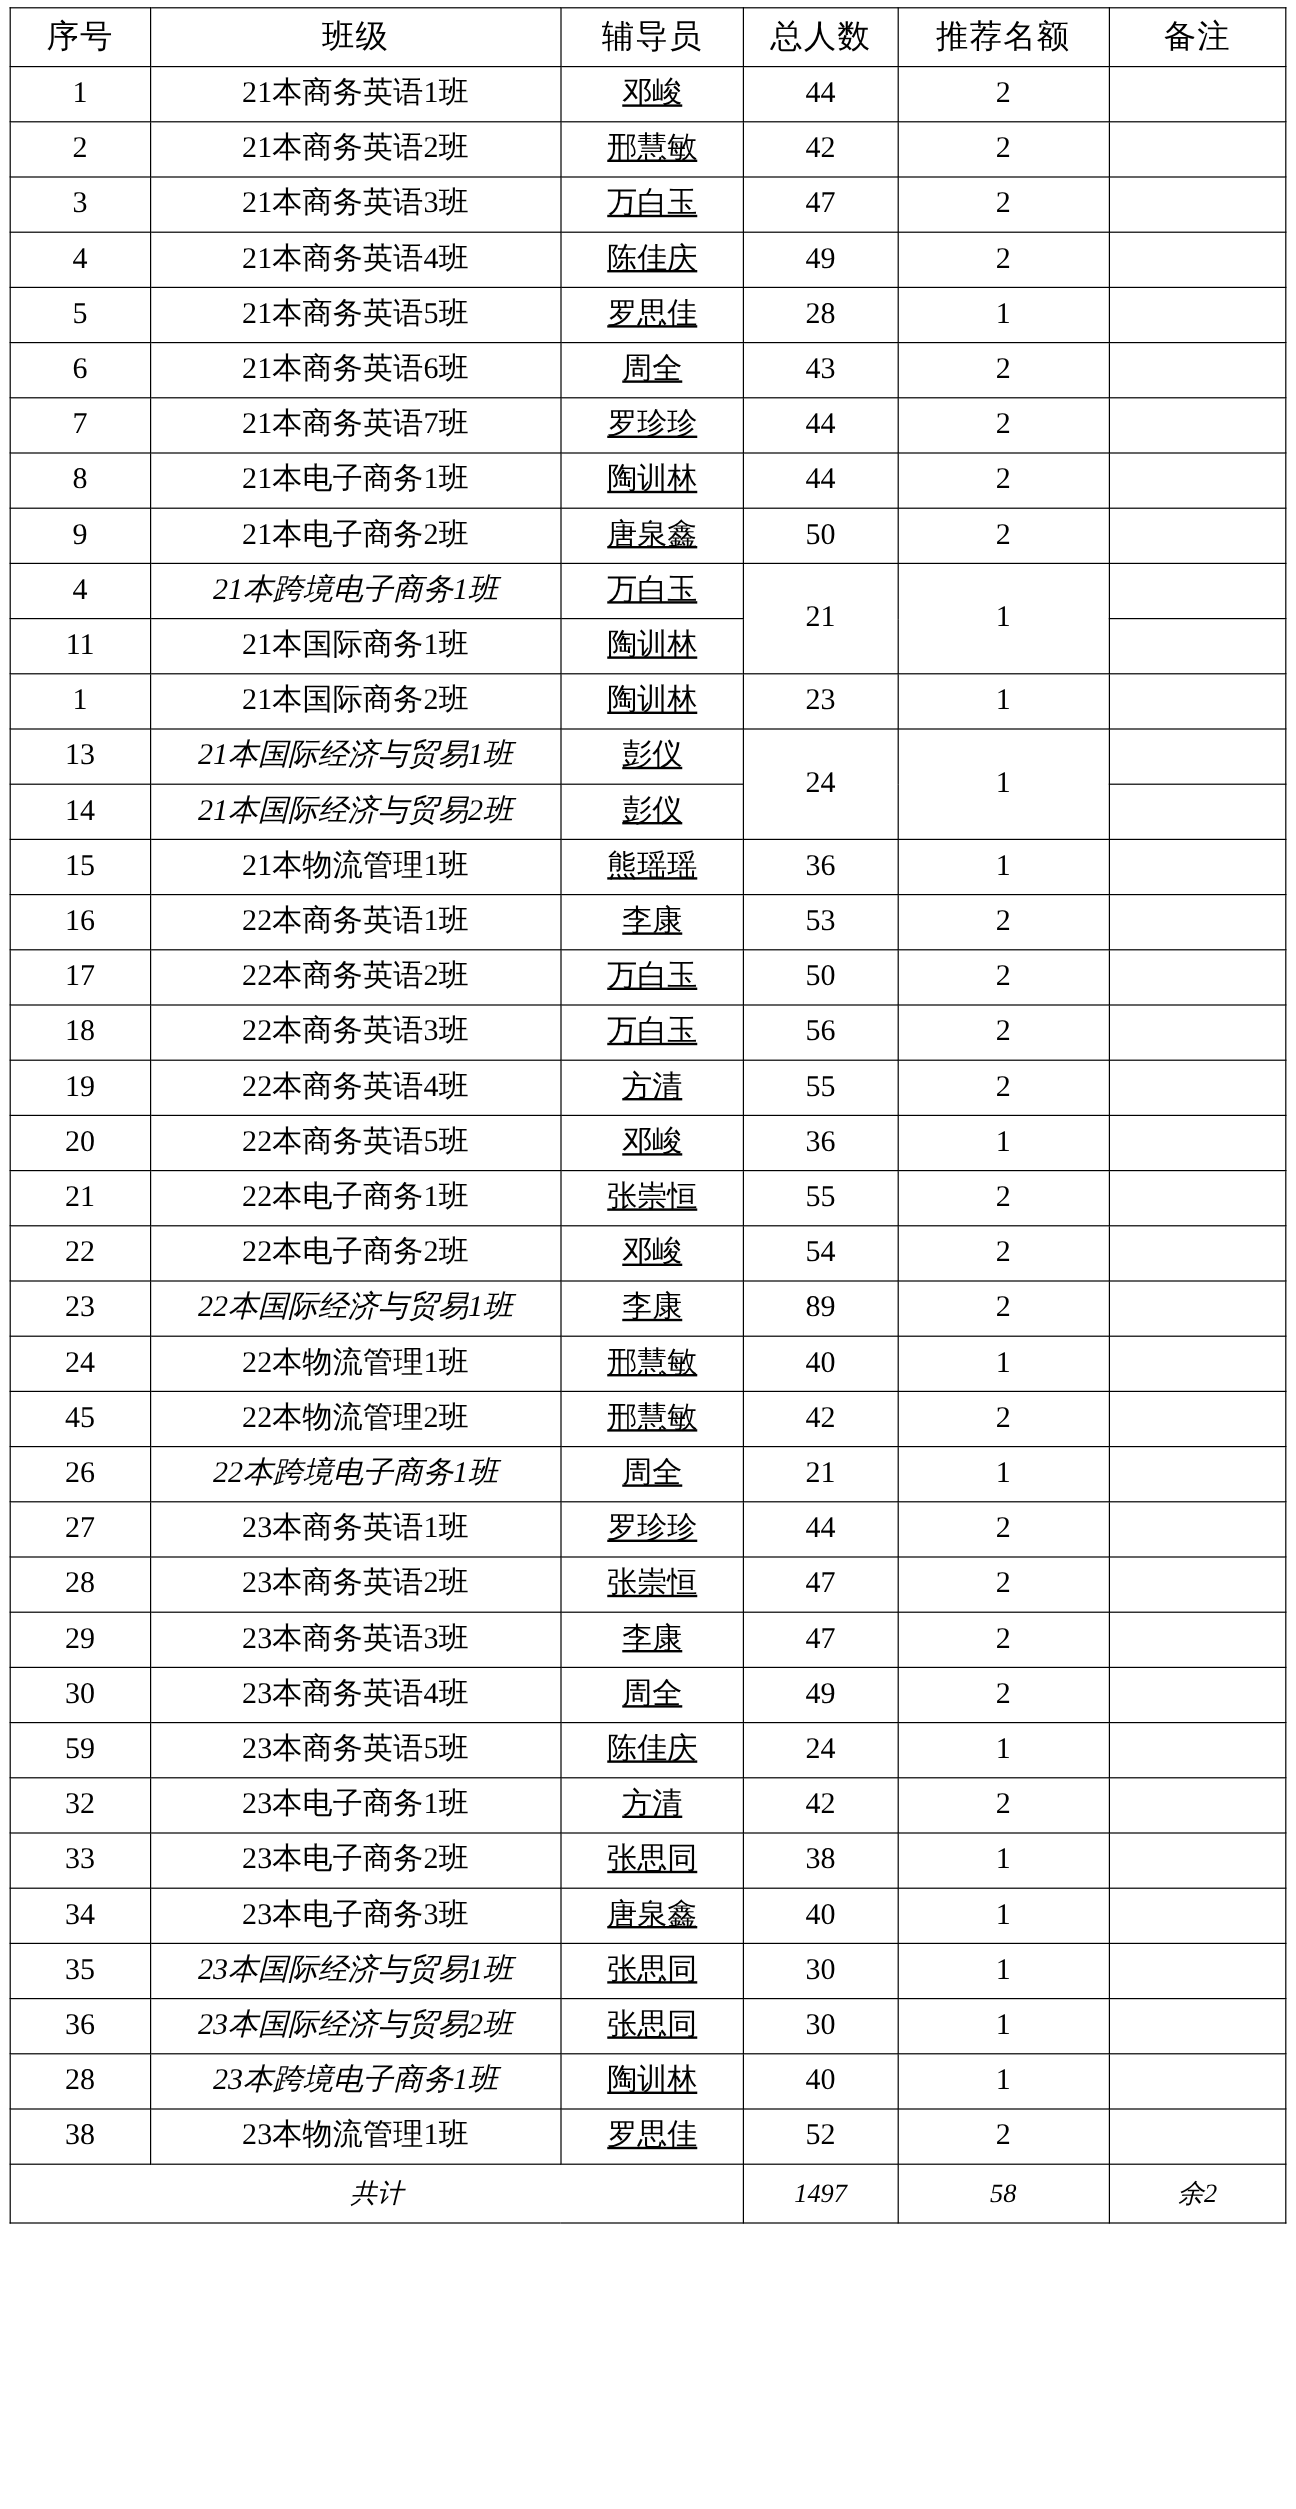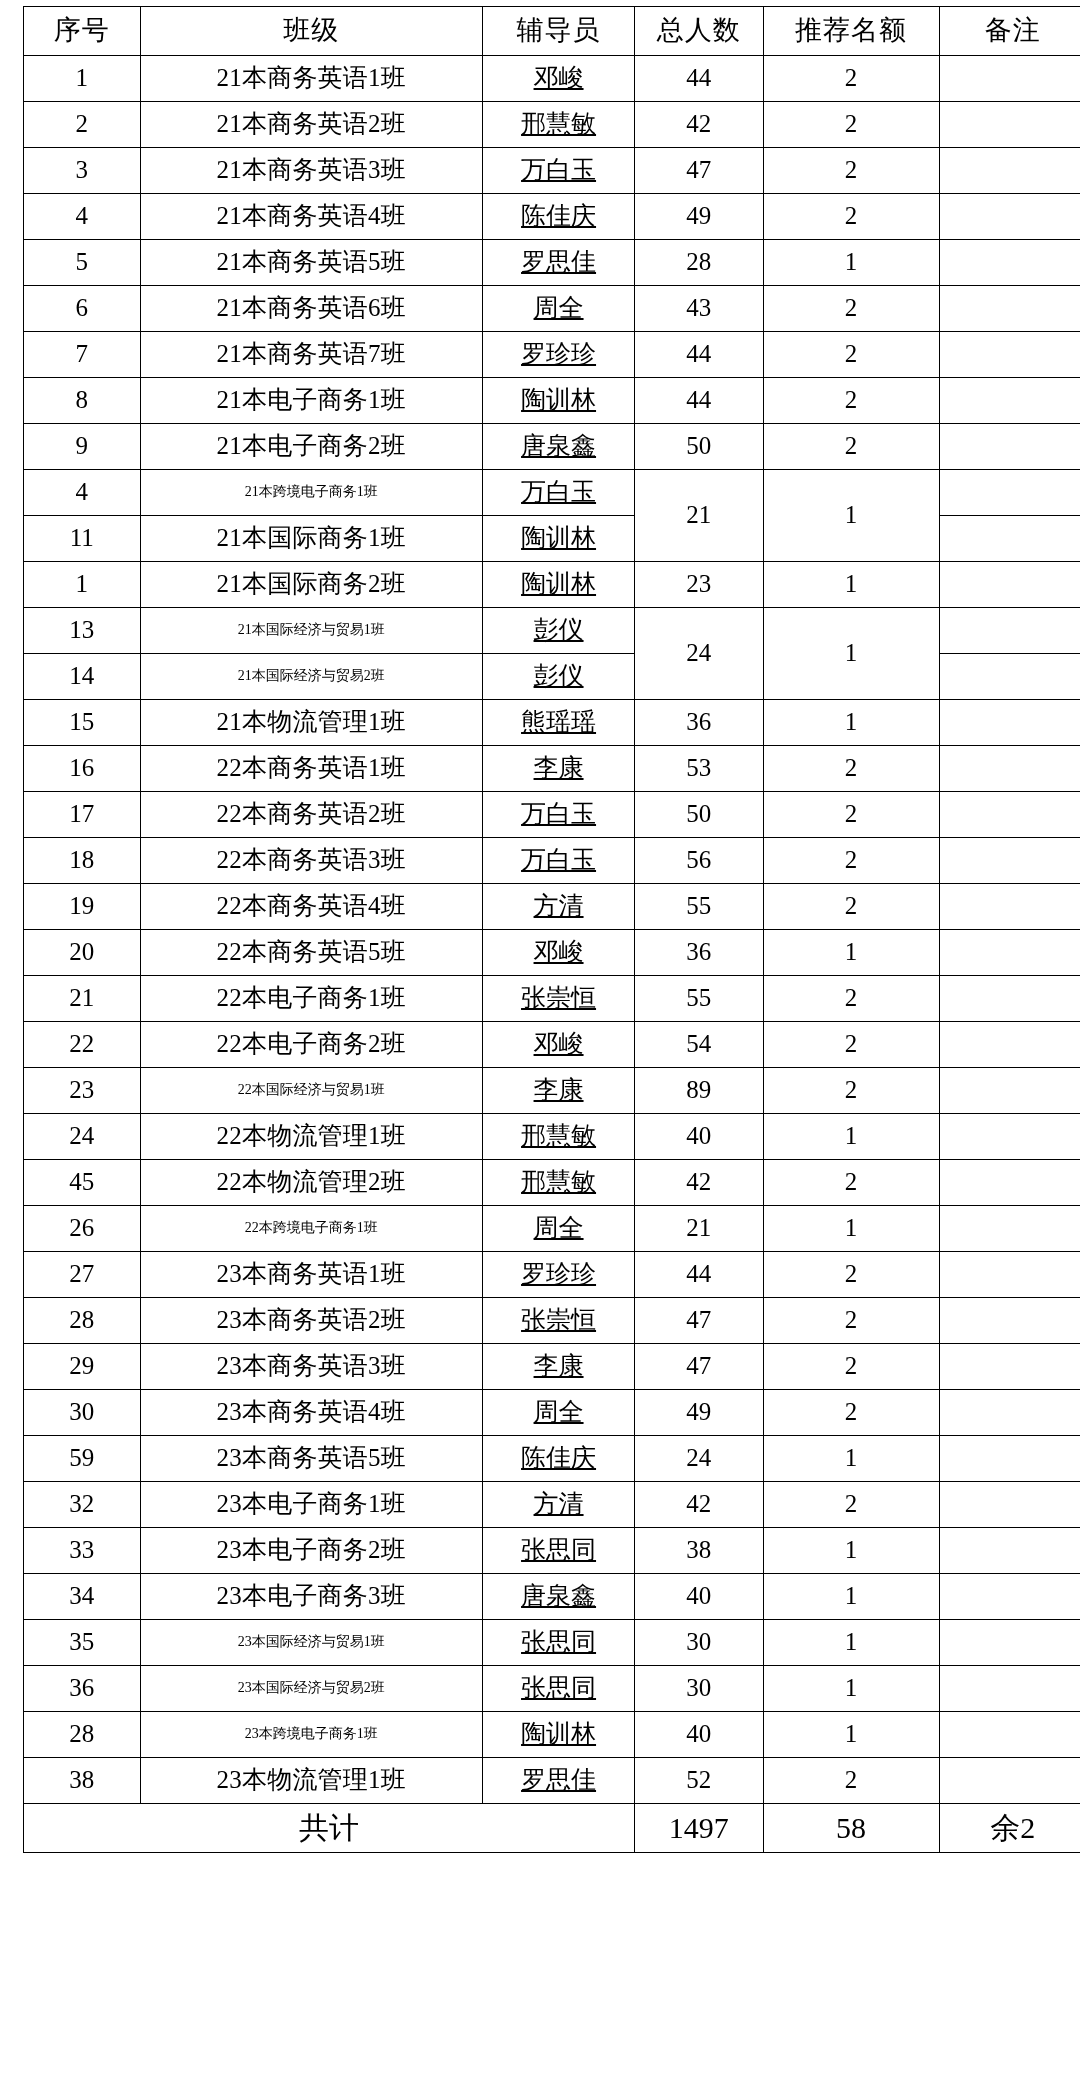"序号" .sheet { padding: 6px 8px 8px 23px -> 6px 8px 8px 8px }
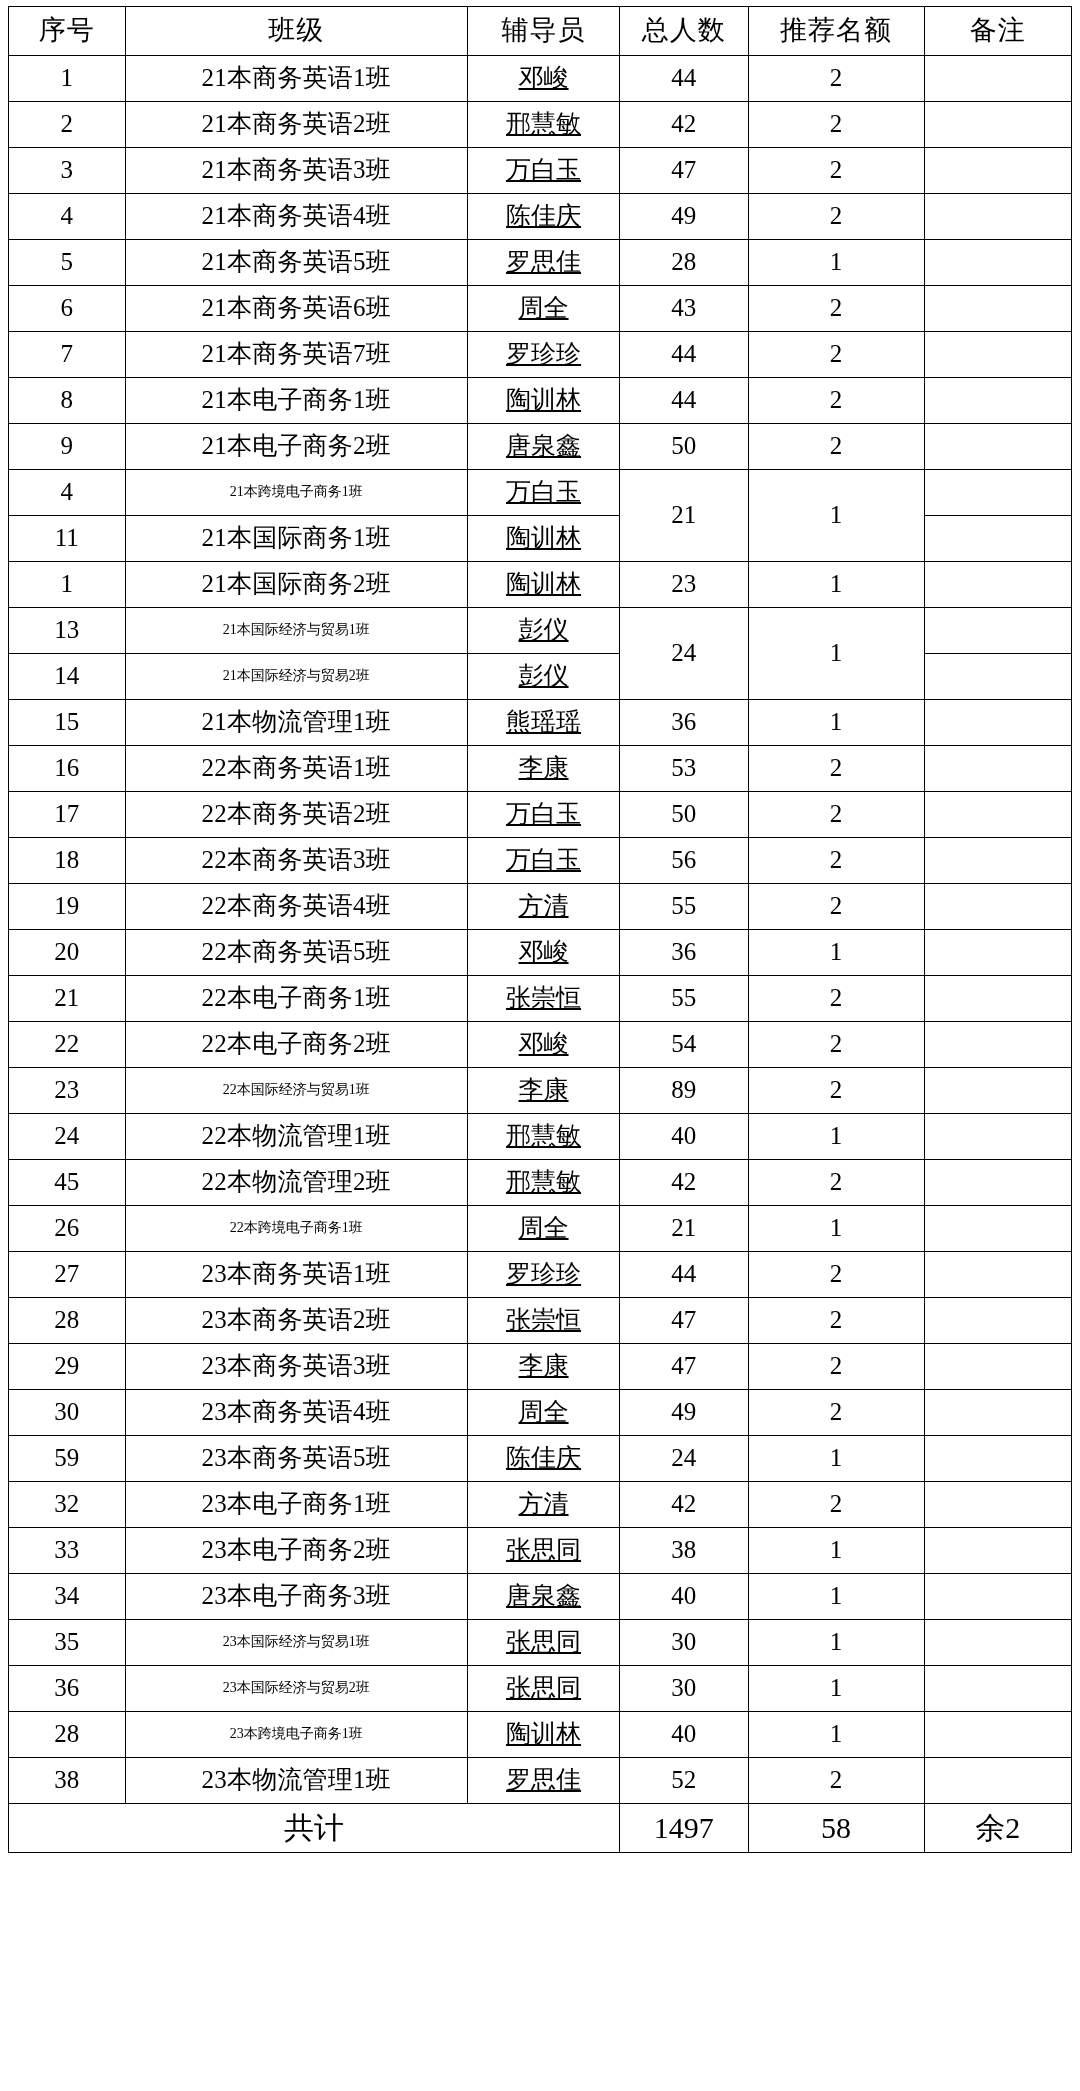"21本跨境电子商务1班" td.cls.long { font-size: 14px -> 25px; font-style: none -> italic }
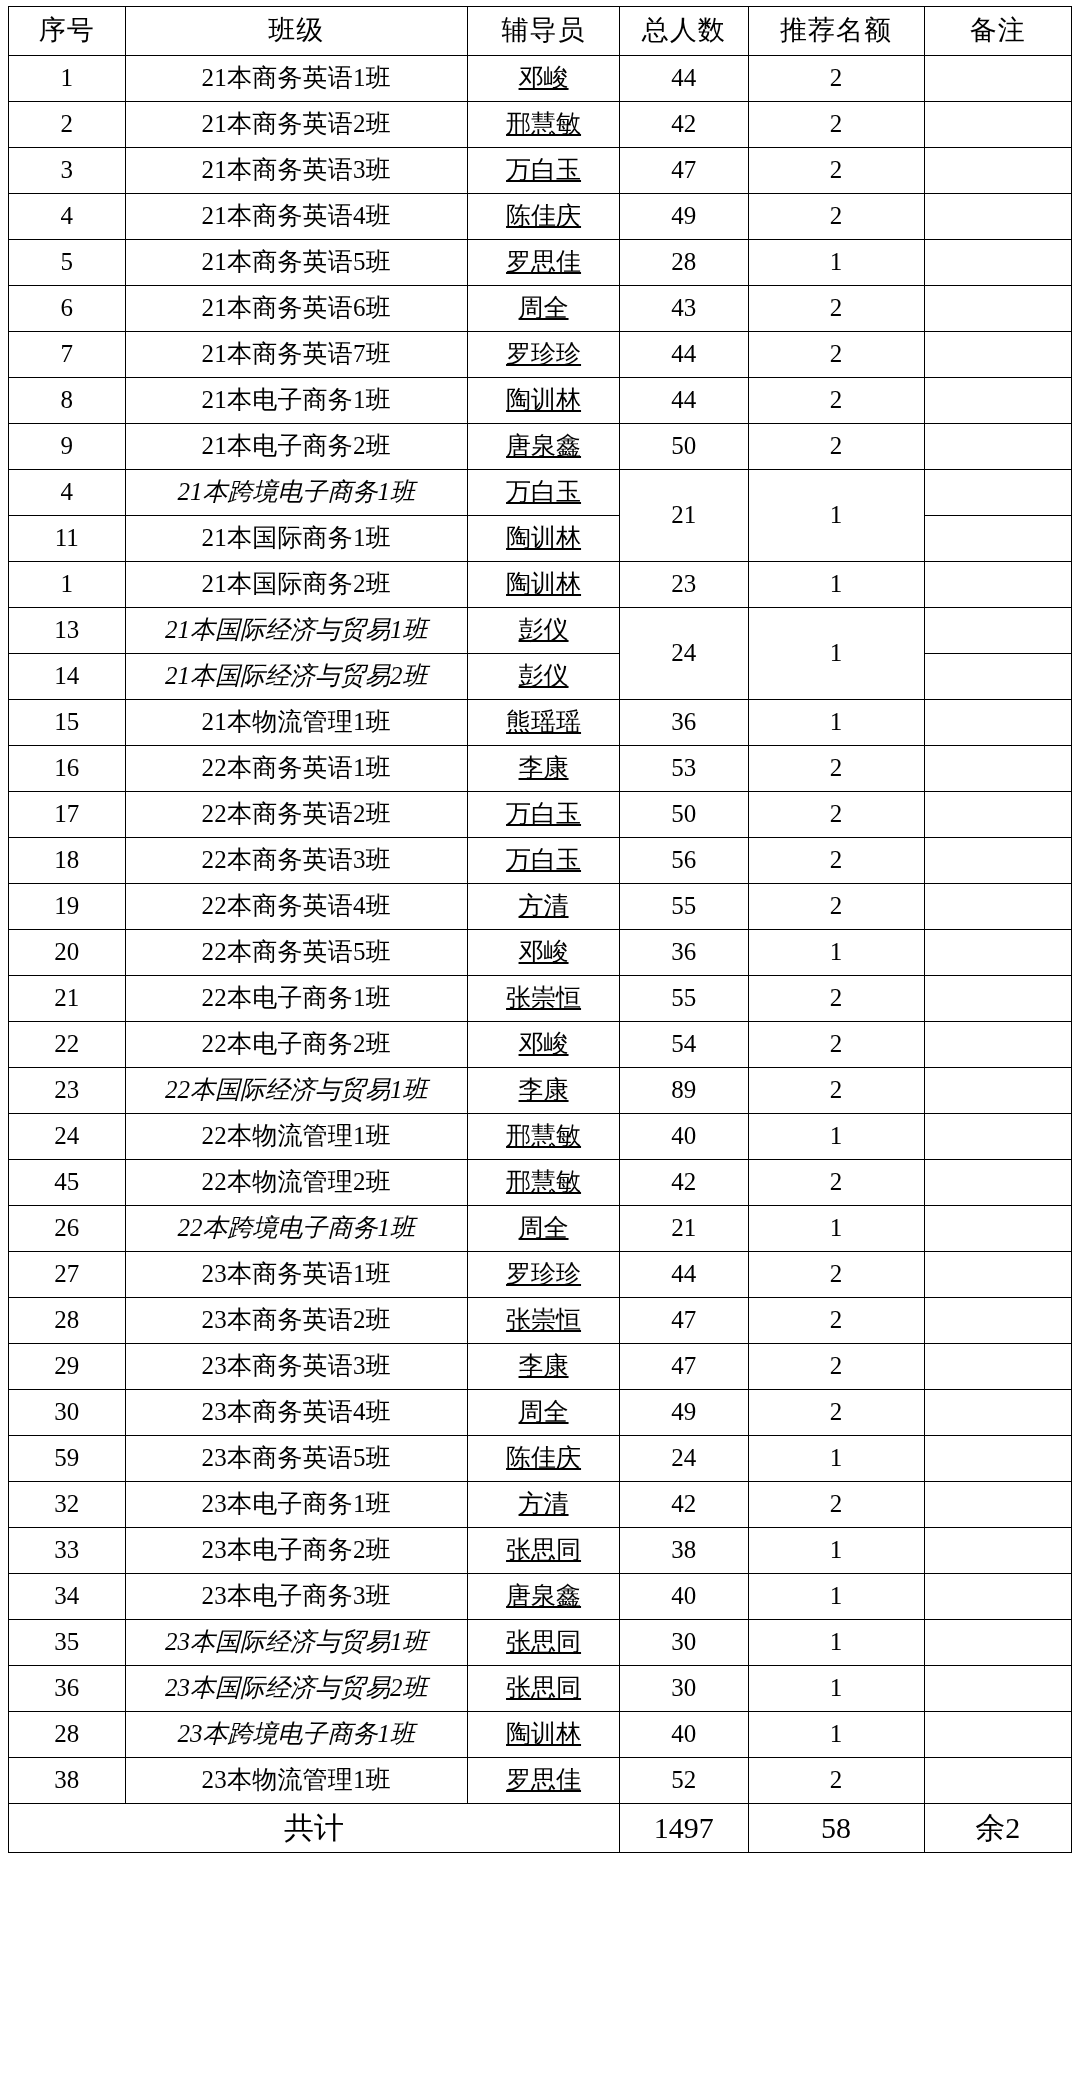"共计" tr.total-row td { font-size: 30px -> 22px; font-style: none -> italic }
